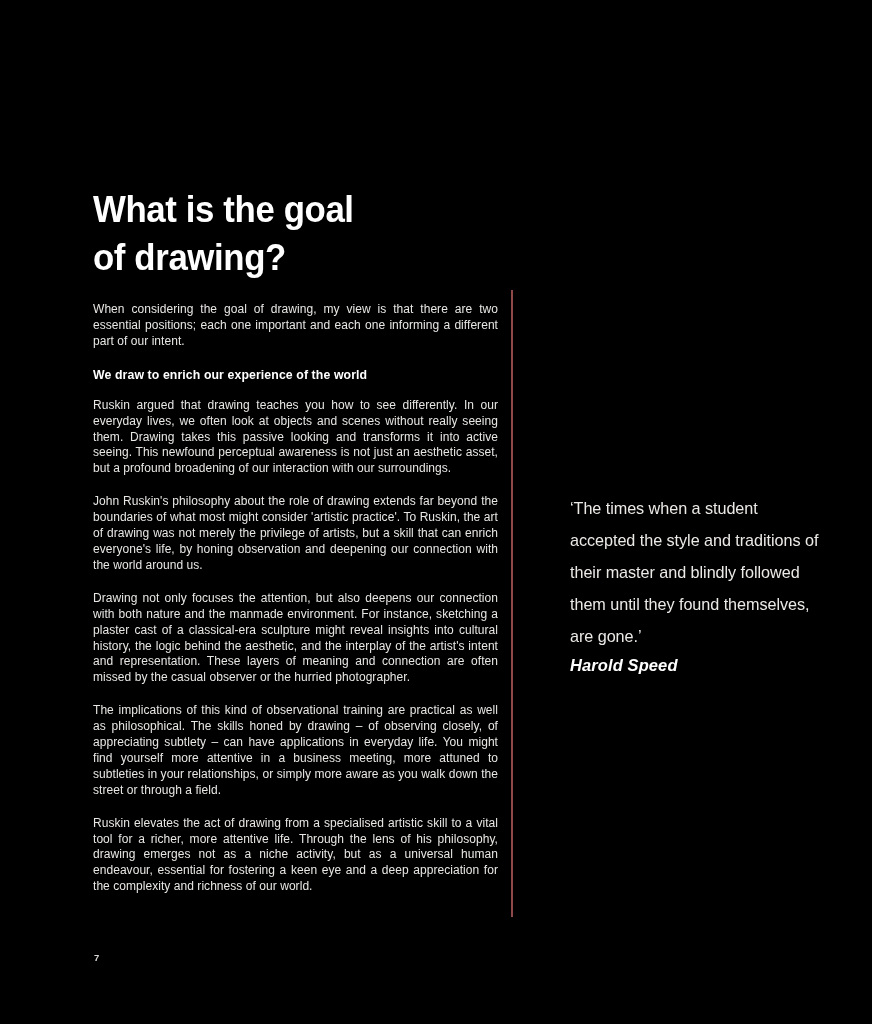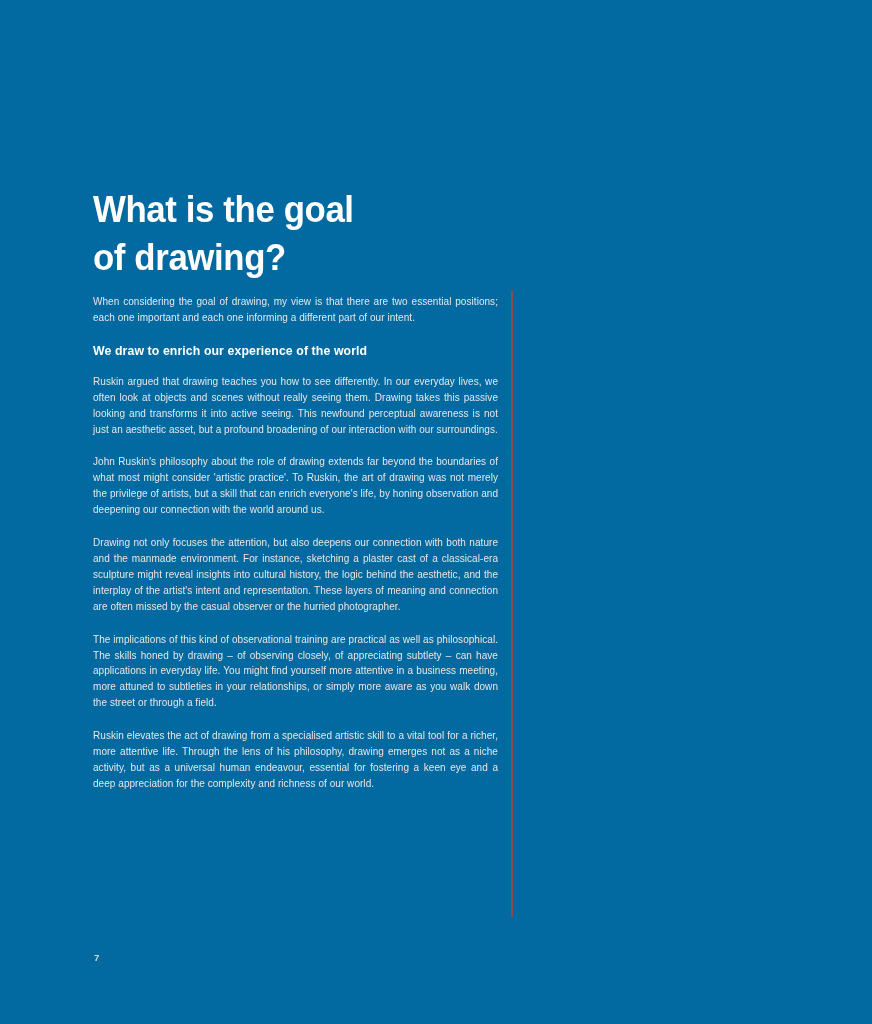"What is the goal" .page { background: #0369a1 -> #000000 }
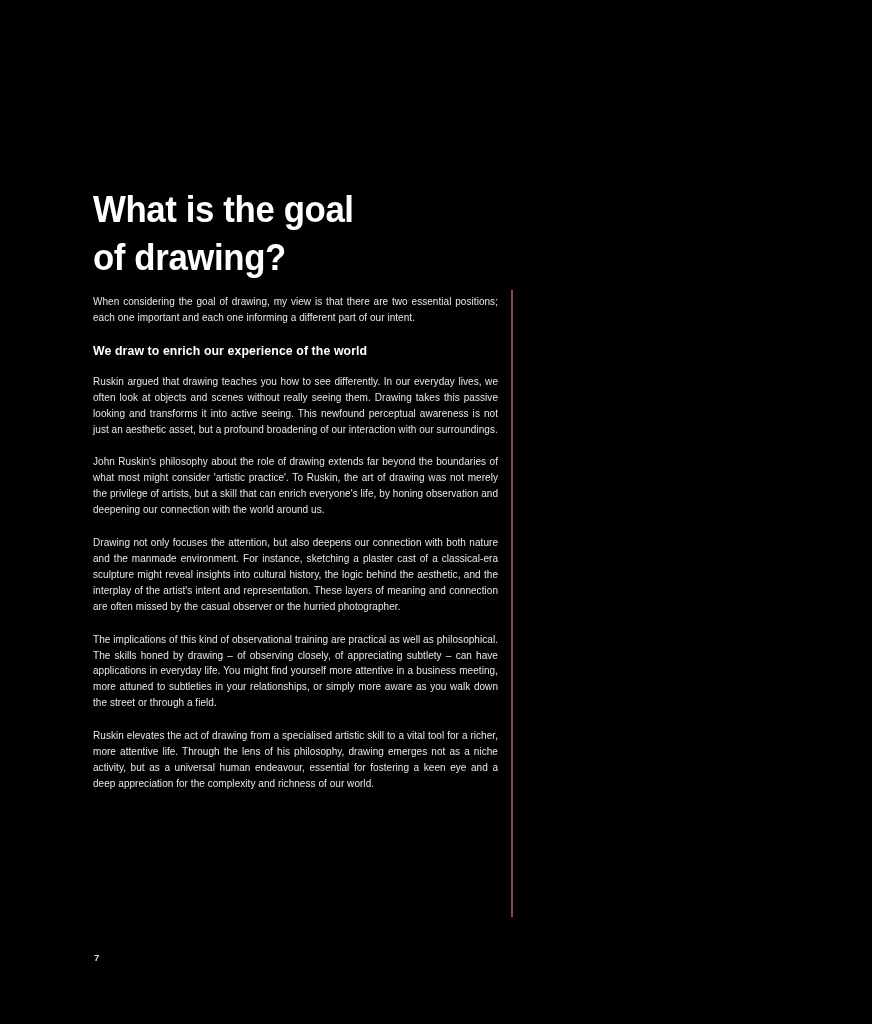"When considering the goal of" .body-paragraph { font-size: 10px -> 12px; margin: 4px 0 17px 0 -> 12px 0 17px 0 }
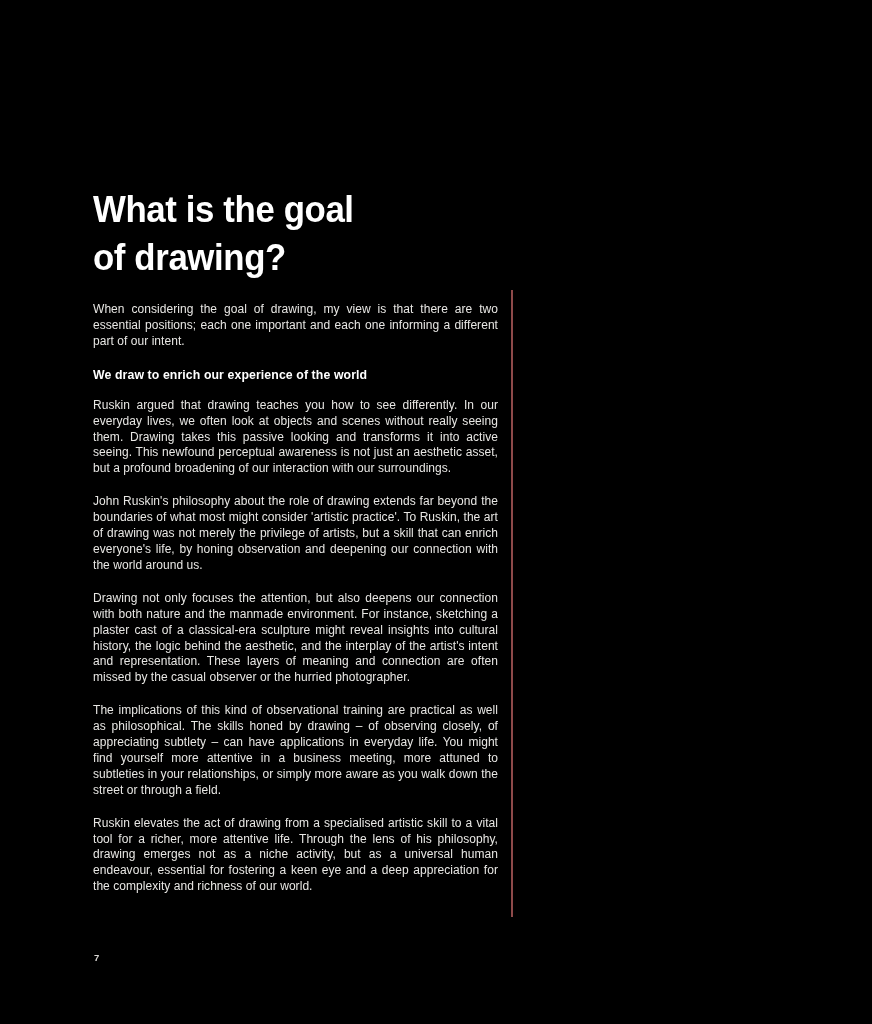"‘The times when a student" blockquote.pullquote { html: none -> <blockquote> <p>‘The times when a student accepted the style and traditions of their master and blindly followed them until they found themselves, are gone.’</p> <cite>Harold Speed</cite> </blockquote> }
